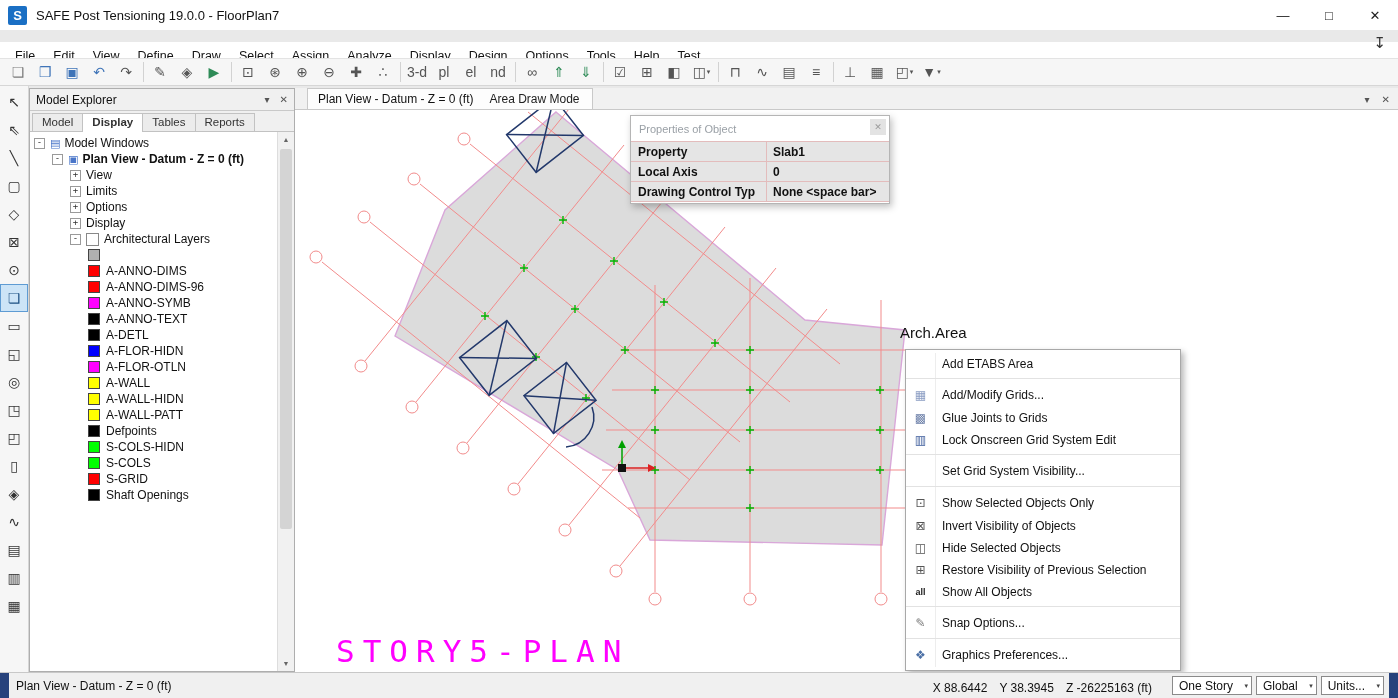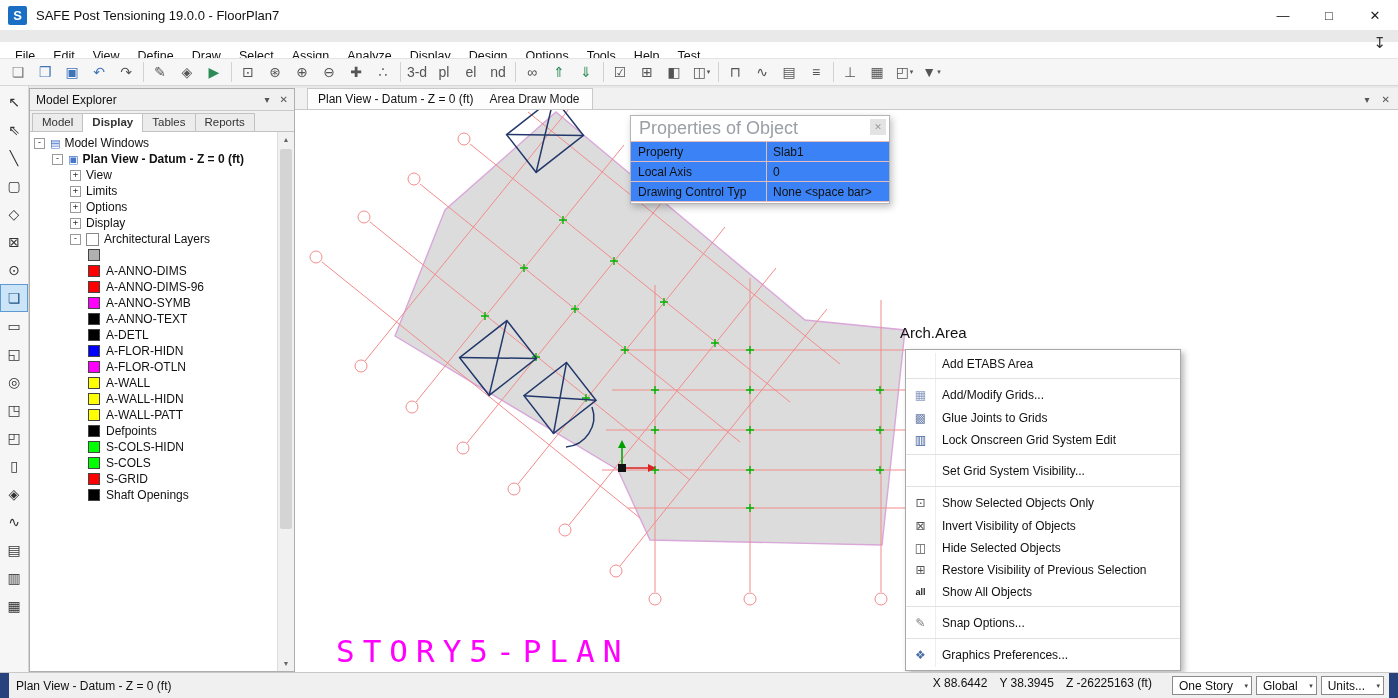"Properties of Object" .props-title { font-size: 18px -> 11px }
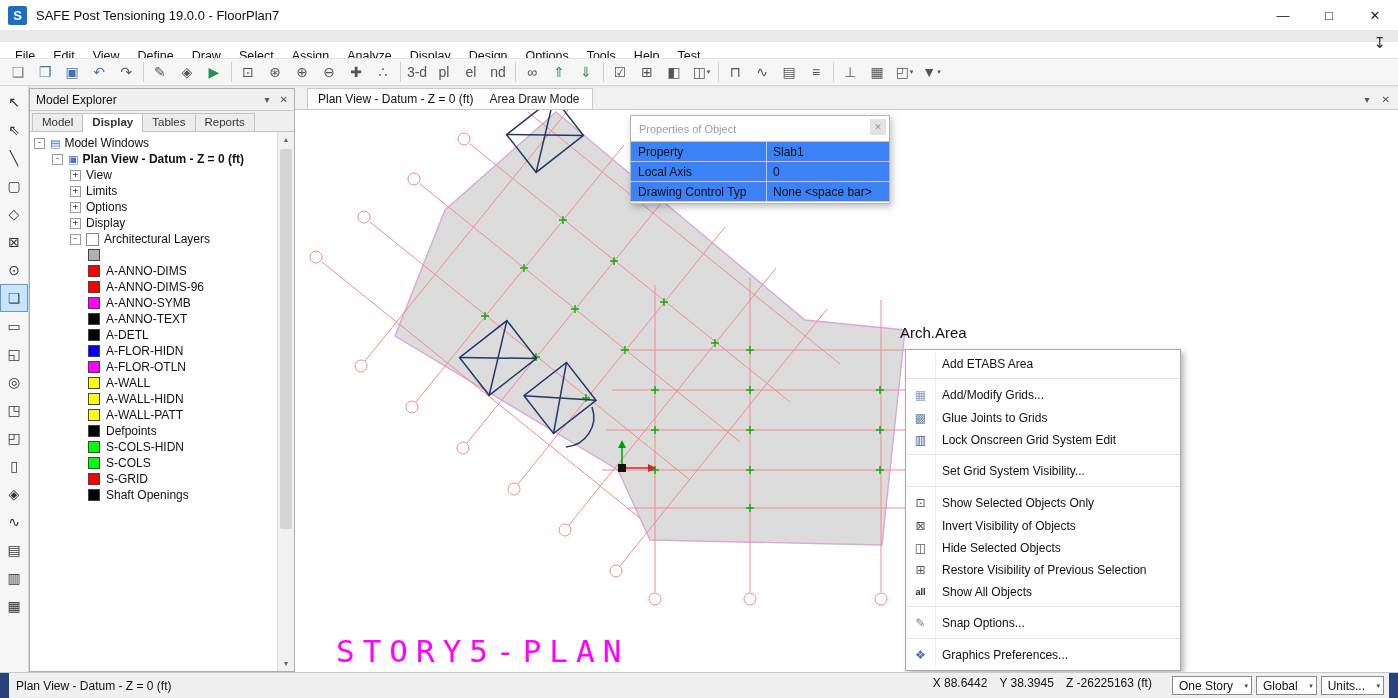"Property" .prow { background: #3b82f6 -> #e5e5e5; font-weight: none -> bold }
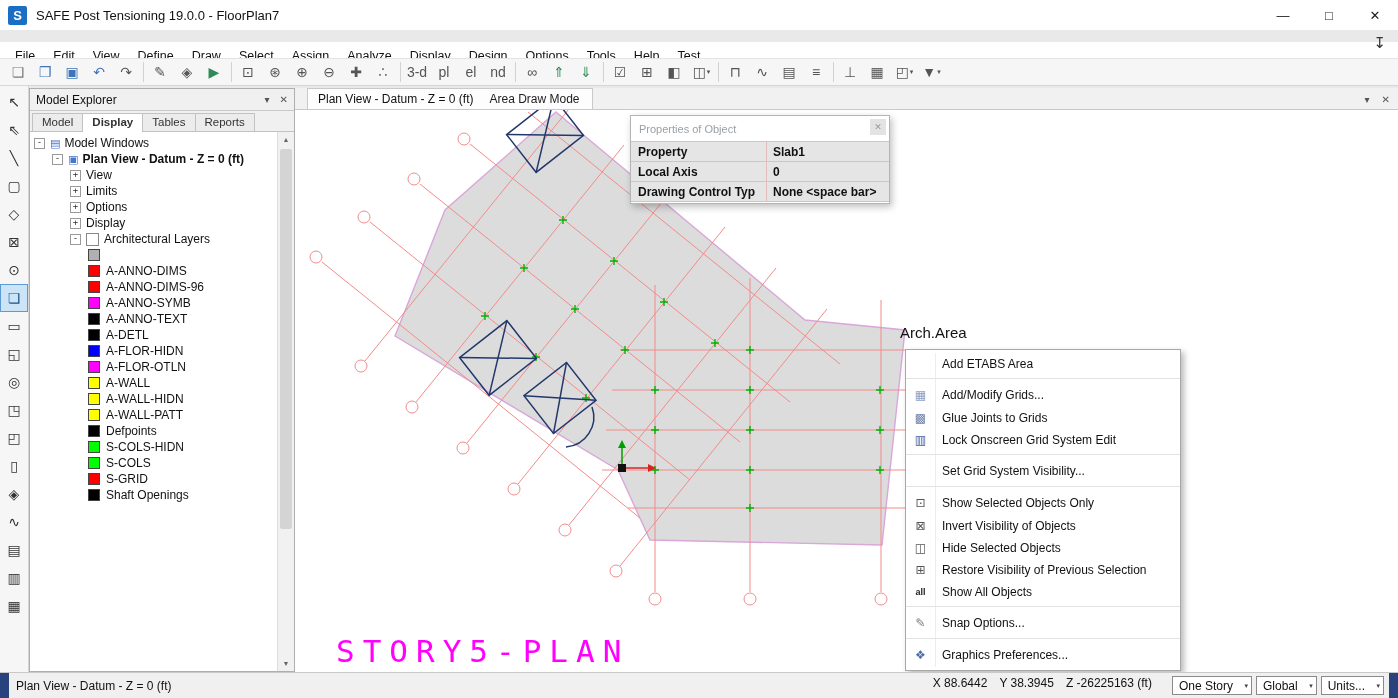"X 88.6442" .sb-right { align-items: flex-start -> flex-end }
